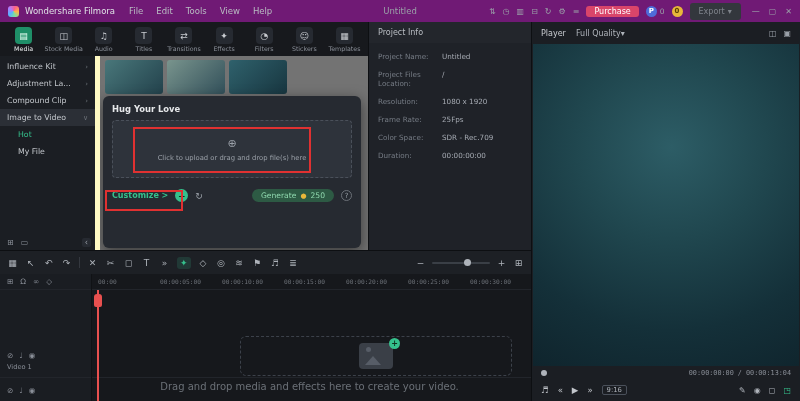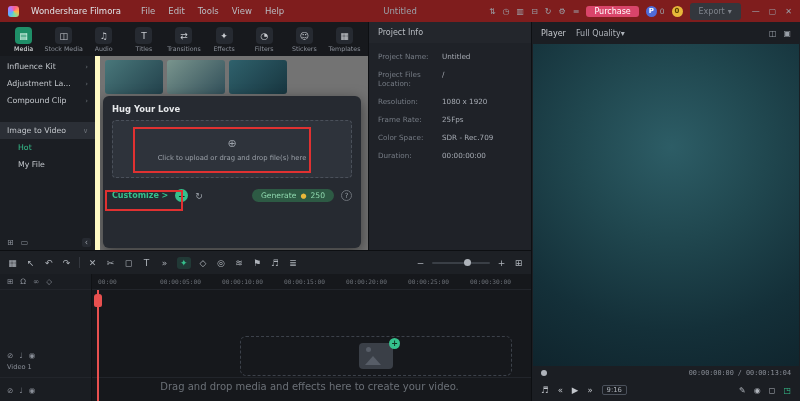"Wondershare Filmora" .menubar { background: #7f1d1d -> #701a75; gap: 12px -> 6px }
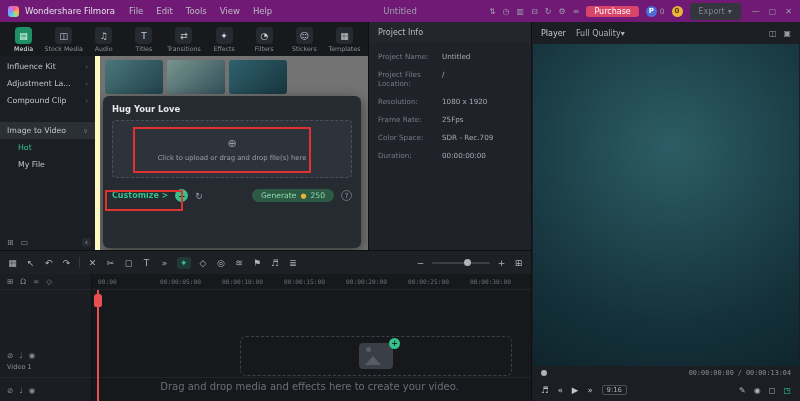"Image to Video" .cat.expanded { margin-top: 13px -> none }
